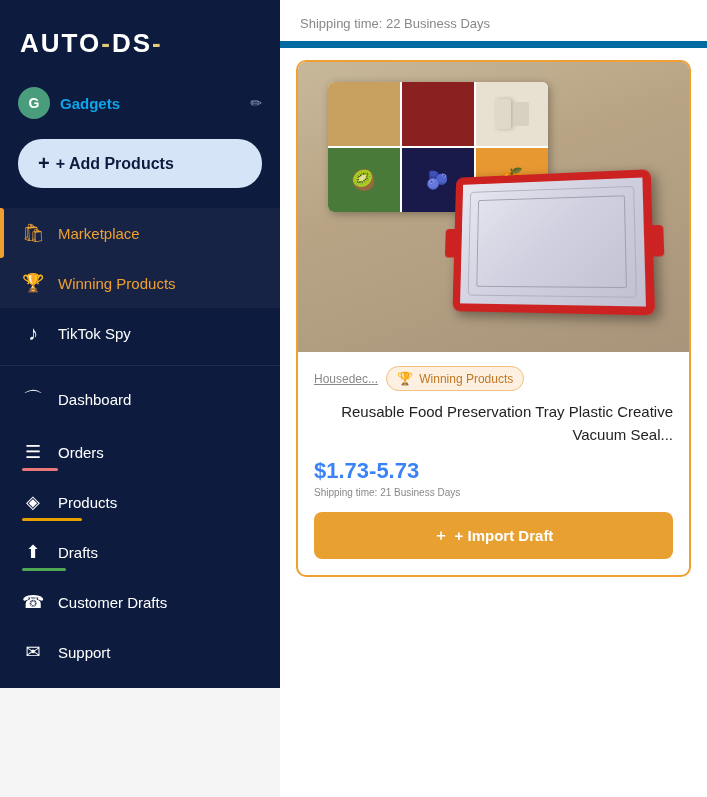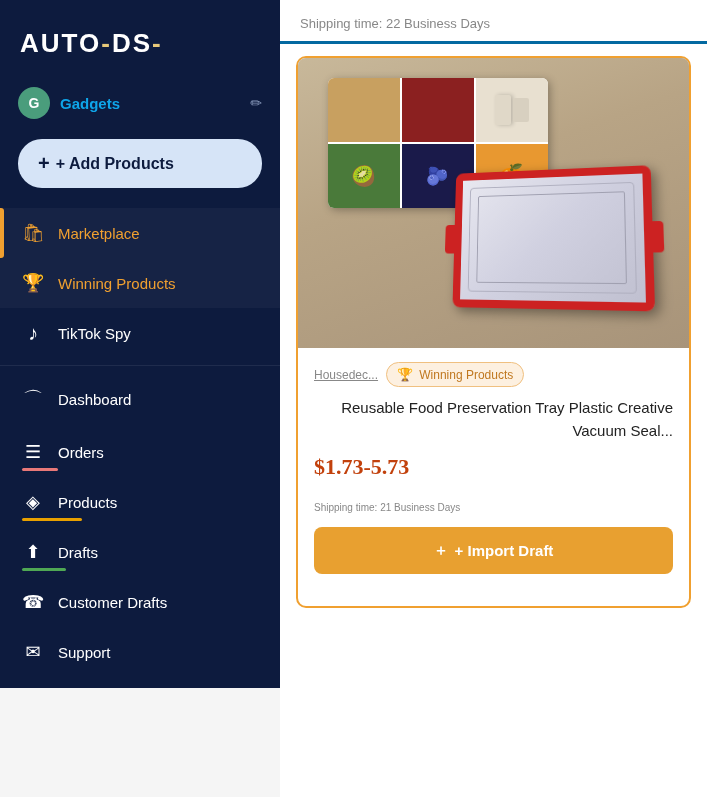"Shipping time: 22 Business Days" .shipping-top { border-bottom: 3px solid #0369a1 -> 7px solid #0369a1 }
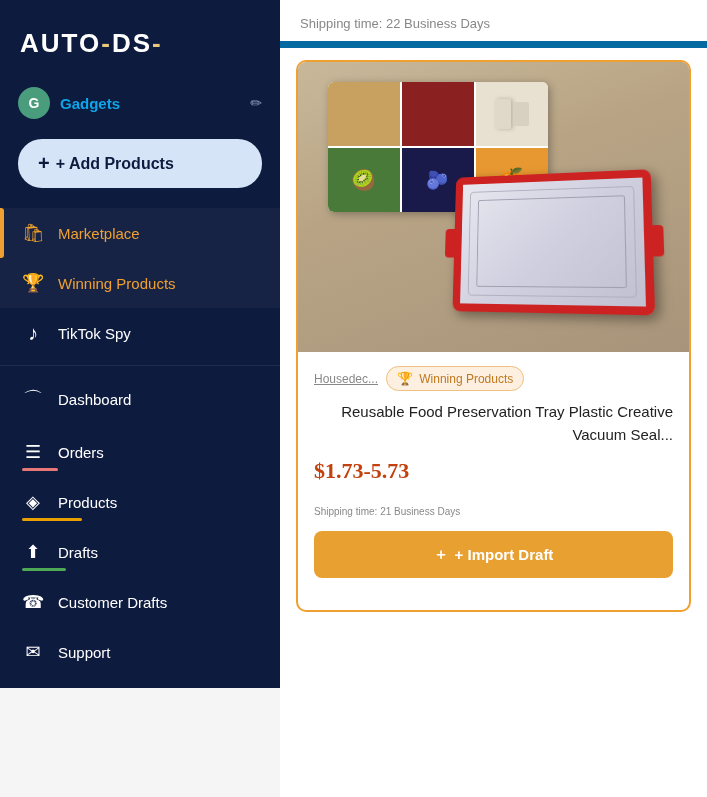"Housedec..." .product-card-body { padding: 14px 16px 32px -> 14px 16px 16px }
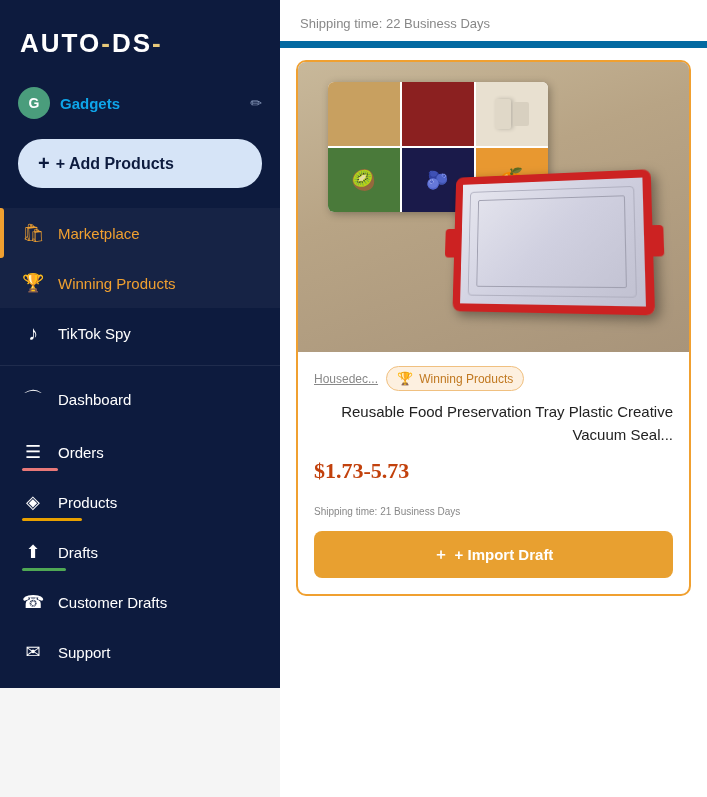"$1.73-5.73" .product-price { color: #c2410c -> #3b82f6; font-family: Liberation Serif, serif -> none; margin-bottom: 22px -> 3px }
